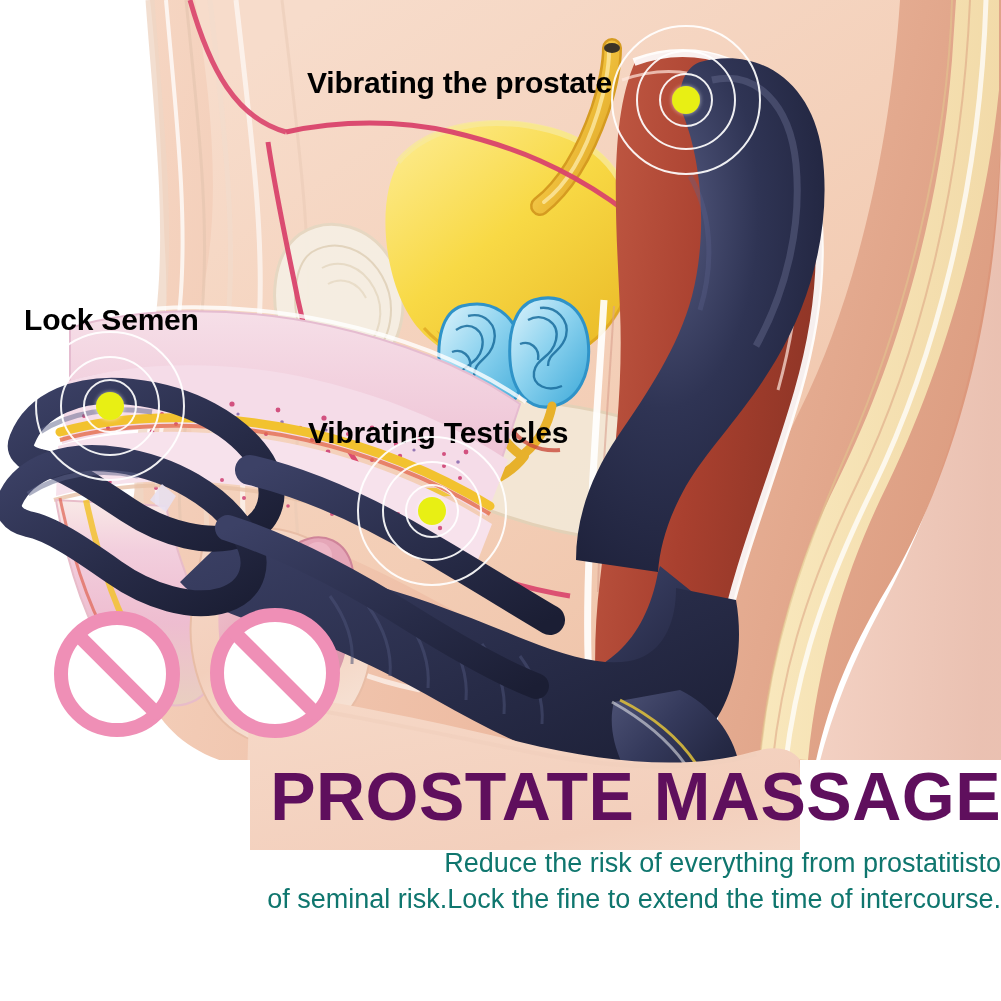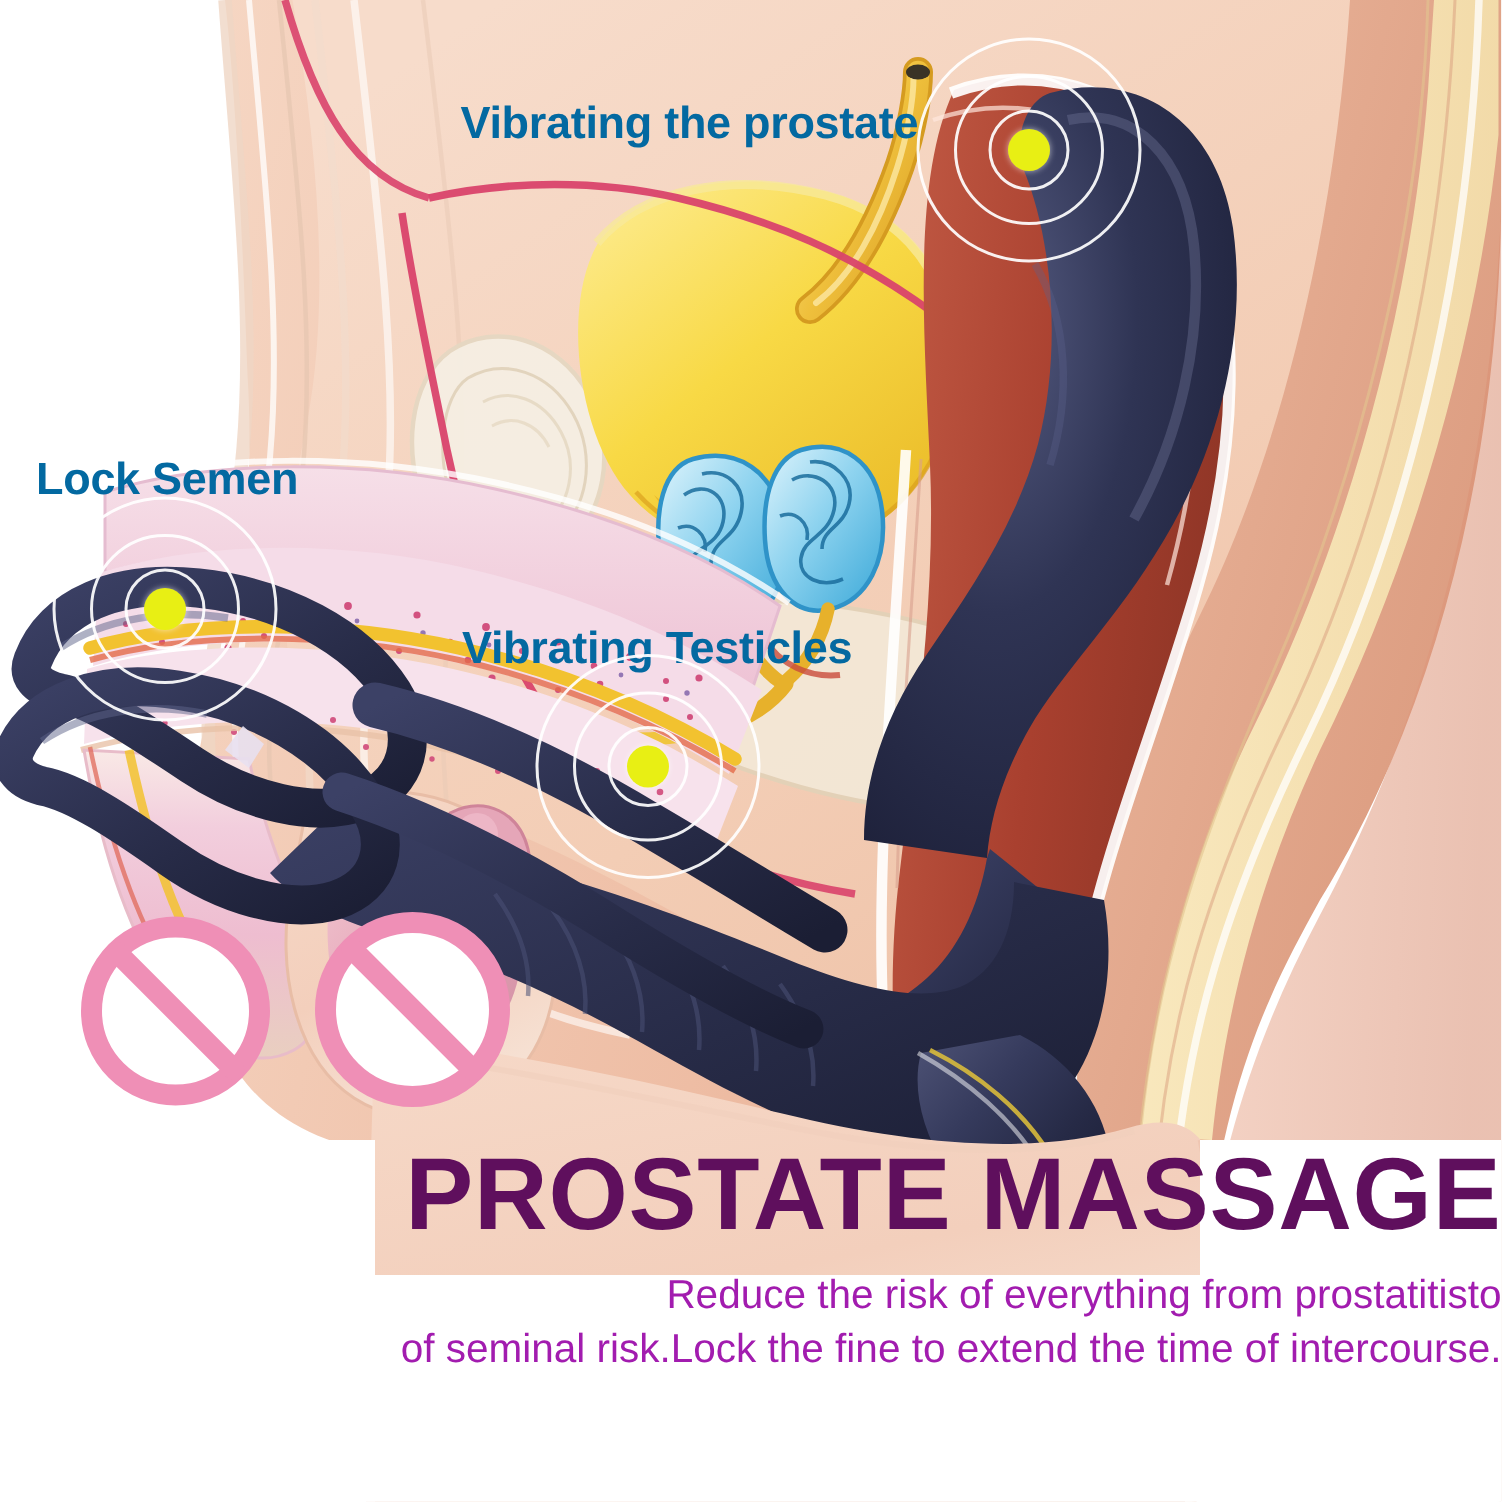"Vibrating the prostate" .callout { color: #0369a1 -> #000000 }
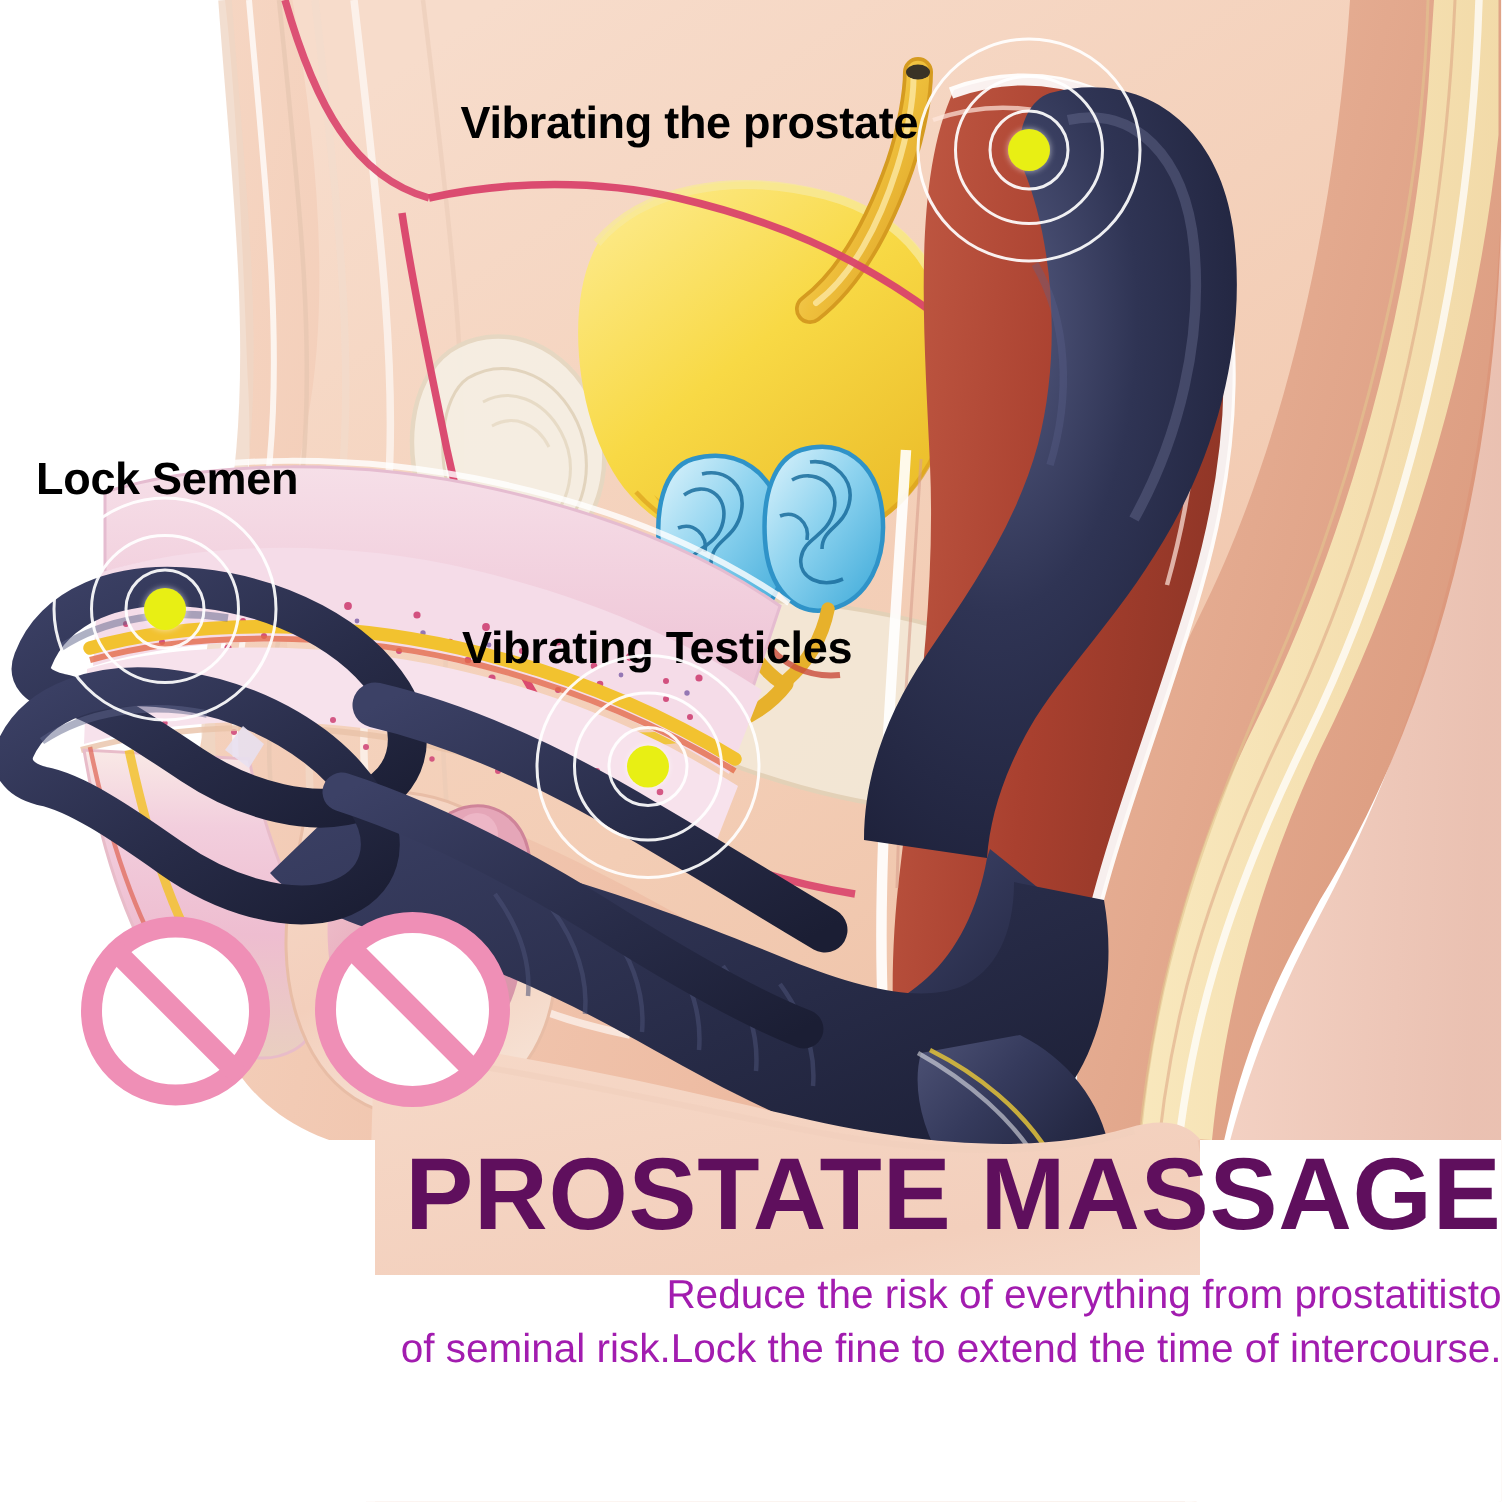"Reduce the risk of everything" .subline { color: #a21caf -> #0f766e }
